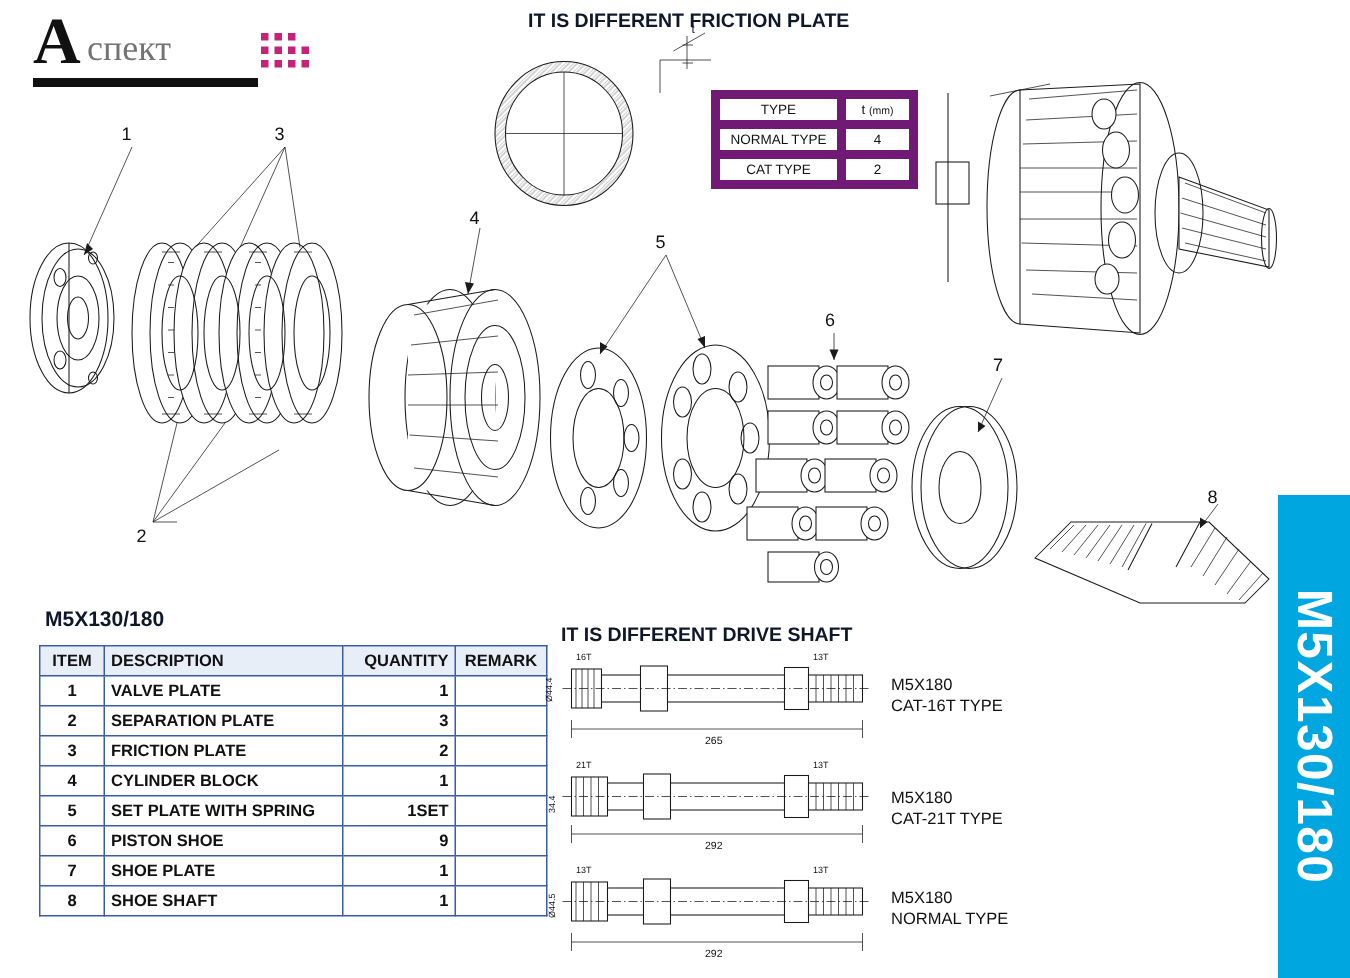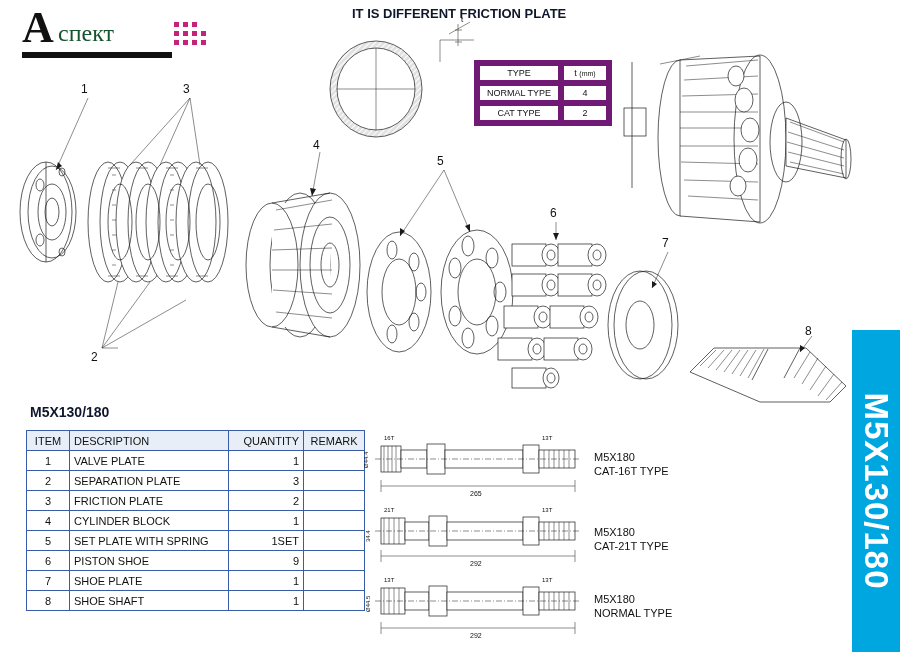"спект" .logo-text { color: #14532d -> #737373 }
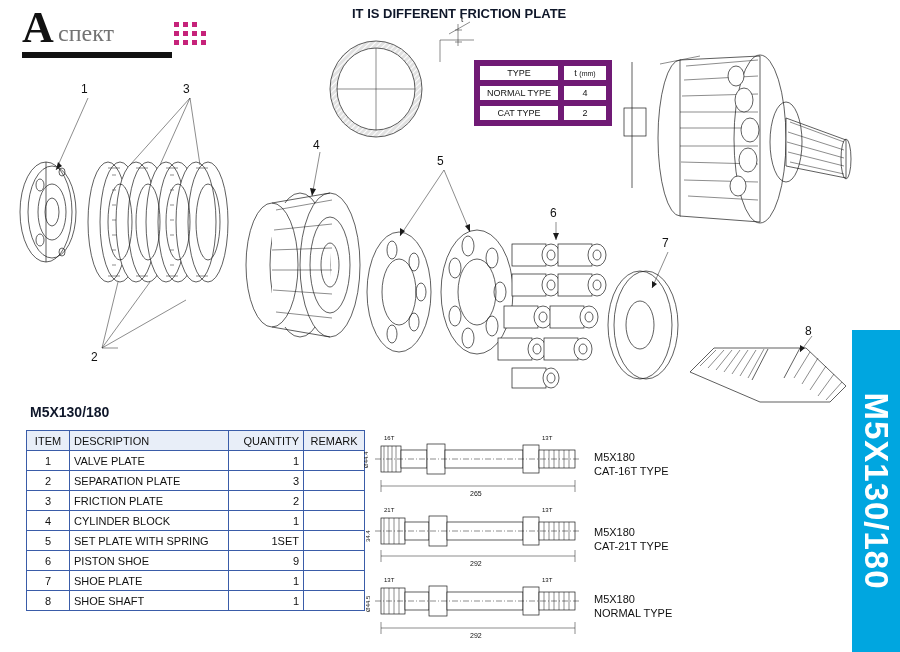"IT IS DIFFERENT DRIVE SHAFT" div.hdr { html: none -> <div>IT IS DIFFERENT DRIVE SHAFT</div> }
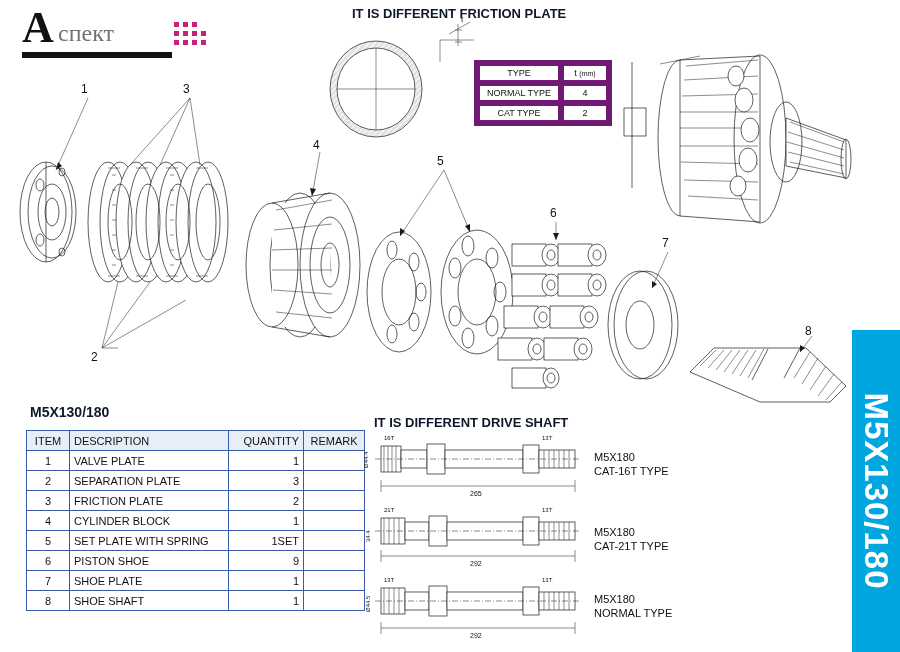"ITEM" .bom th, .bom td { font-weight: normal -> bold }
